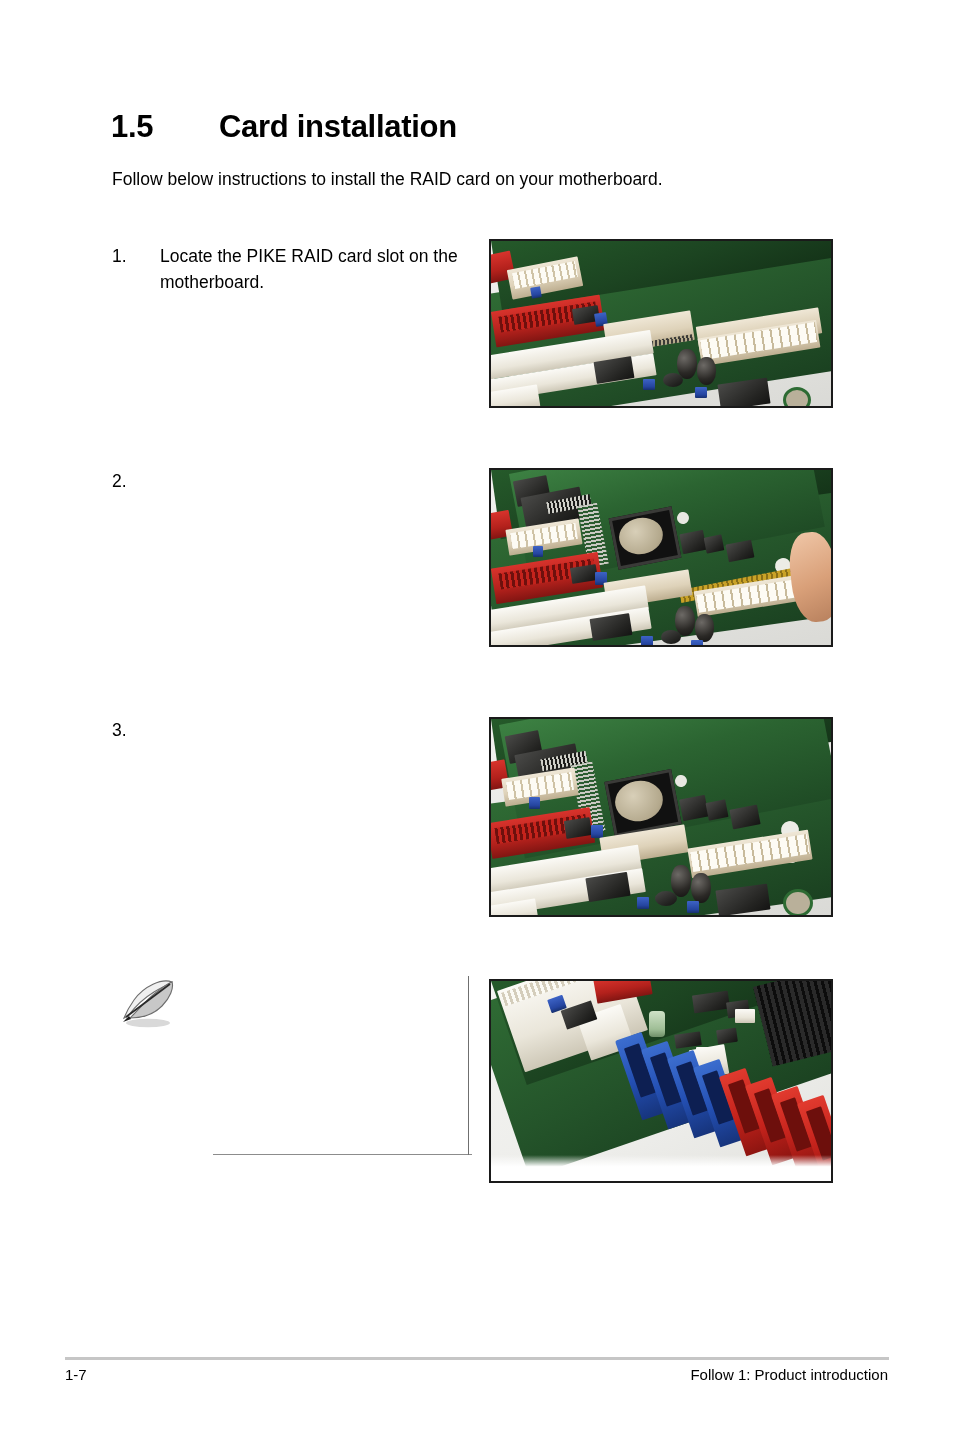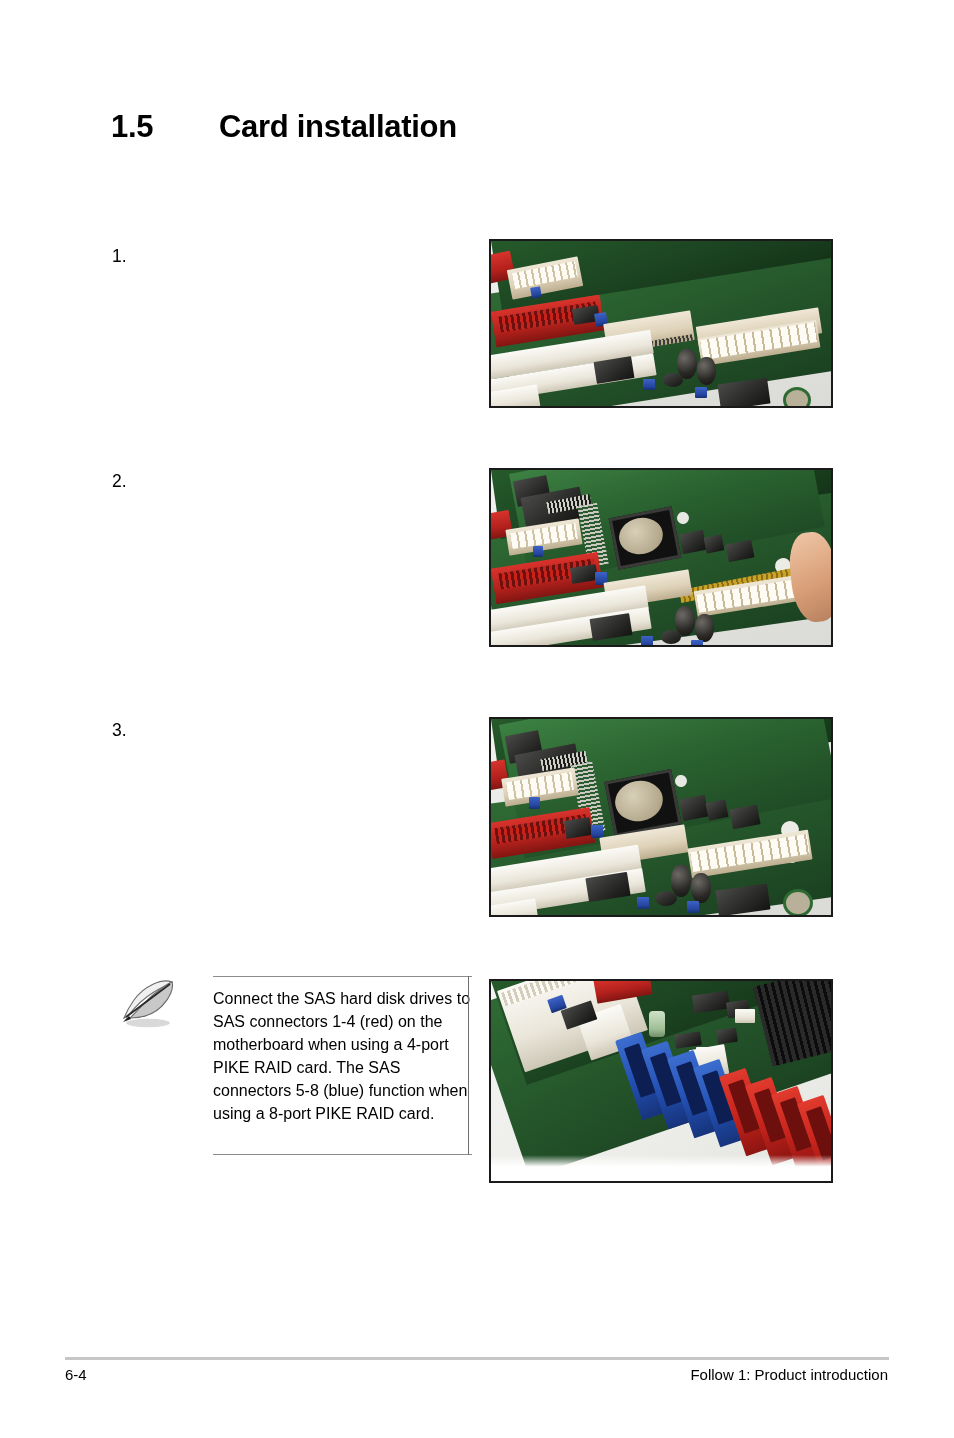"Follow below instructions to install" div.intro-text { html: none -> <div>Follow below instructions to install the RAID card on your motherboard.</div> }
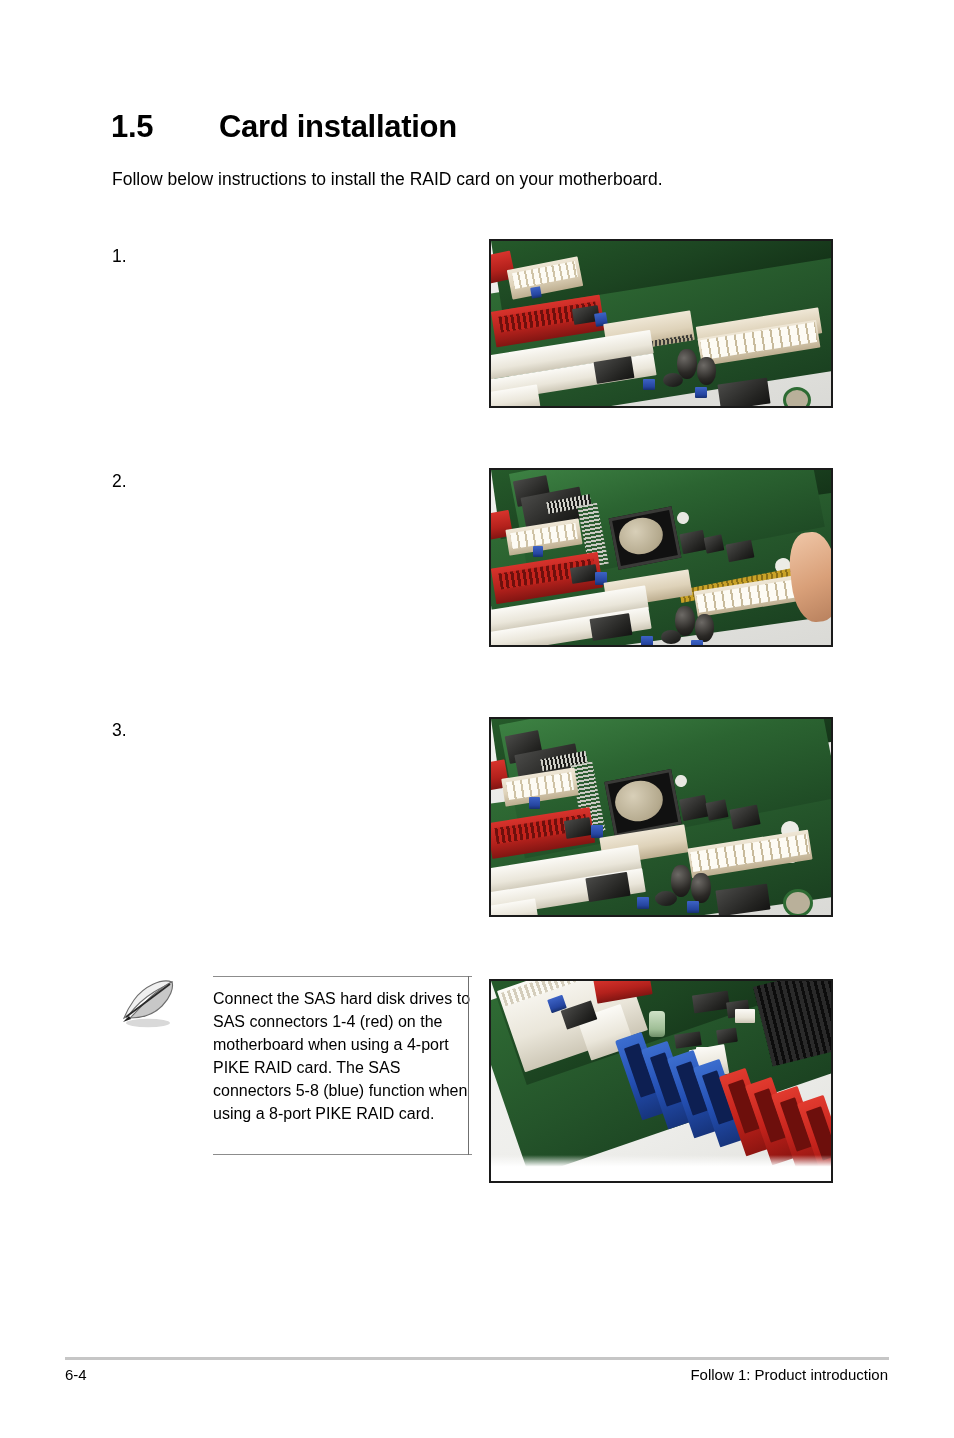"Locate the PIKE RAID card" div.step-text { html: none -> <div>Locate the PIKE RAID card slot on the motherboard.</div> }
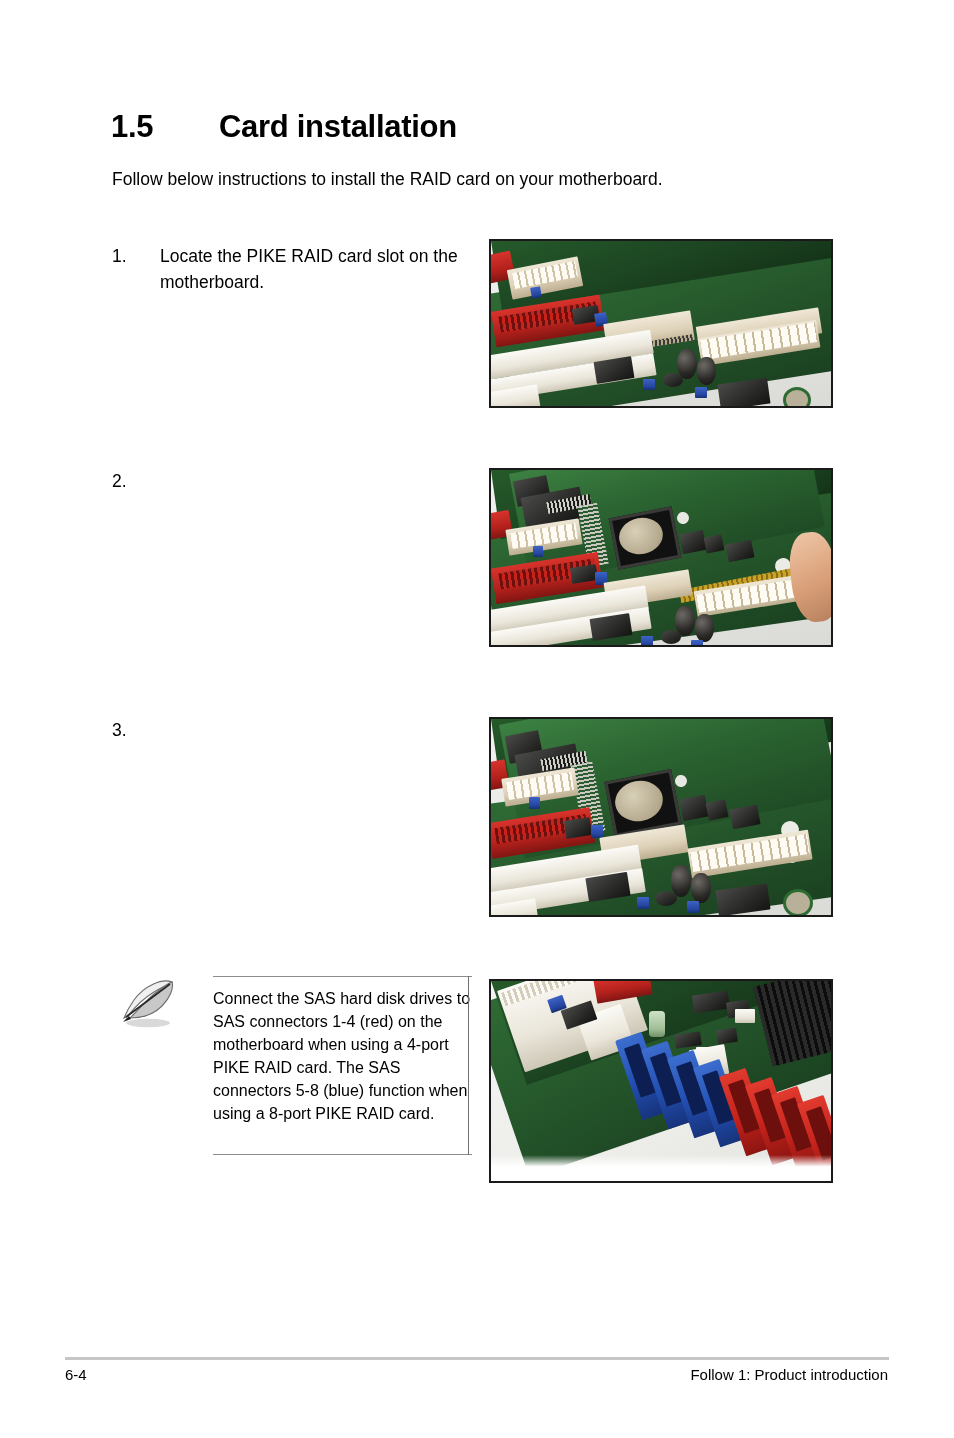"Connect the SAS hard disk" div.note-body { html: <div> <div></div> <div>Connect the SAS hard disk drives to SAS connectors 1-4 (red) on the motherboard when using a 4-port PIKE RAID card. The SAS connectors 5-8 (blue) function when using a 8-port PIKE RAID card.</div> </div> -> none }
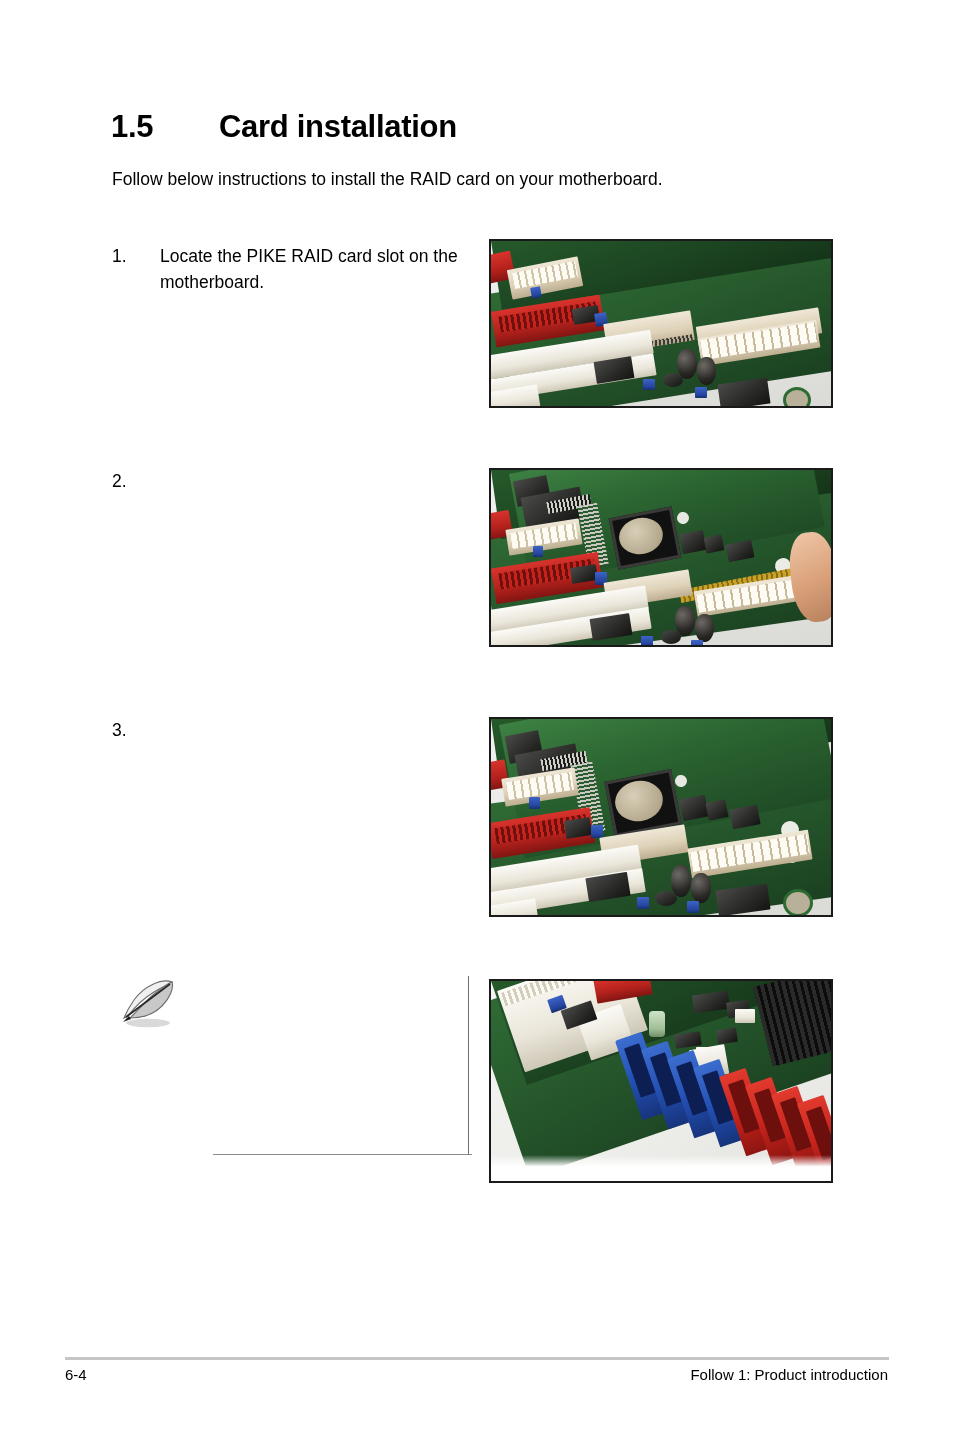"6-4" div.footer-left { text: 6-4 -> 1-7 }
